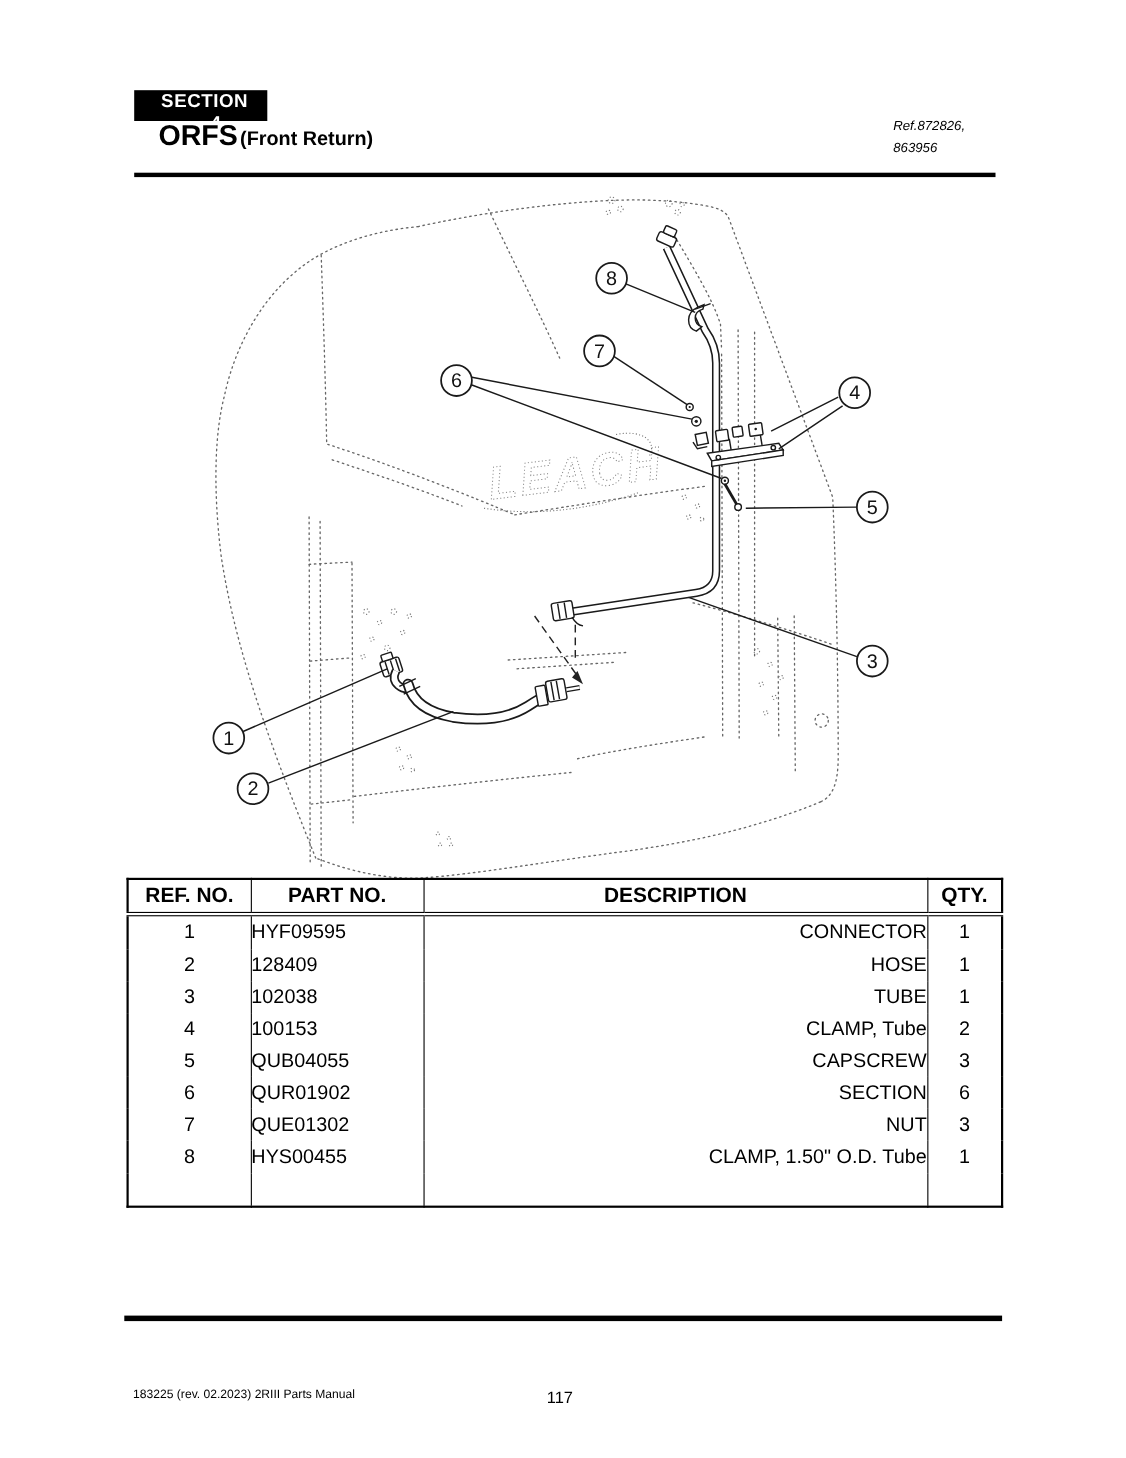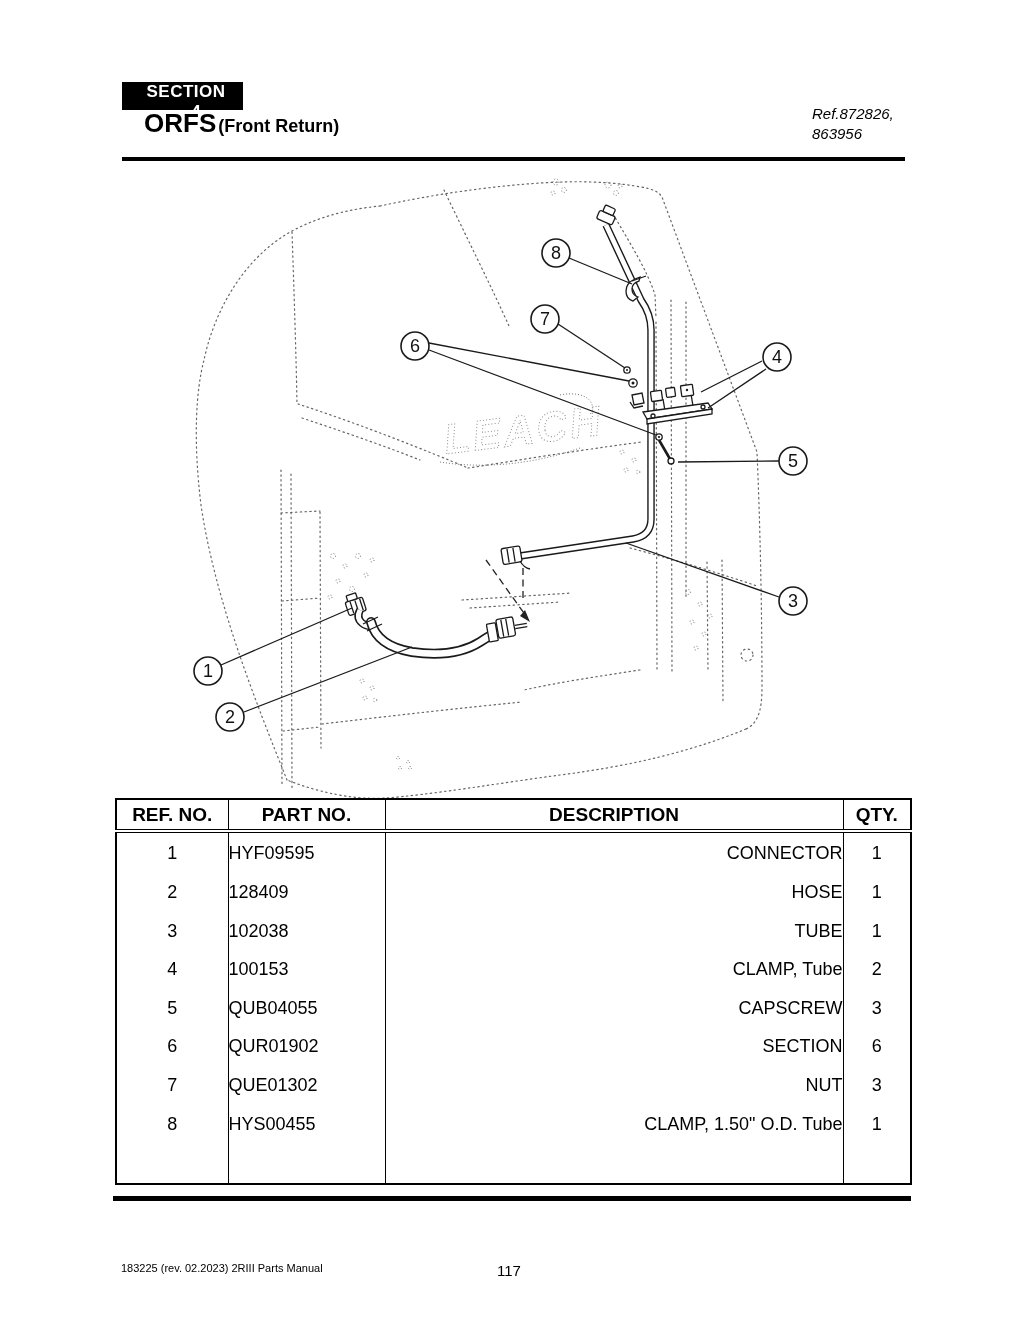"Ref.872826," #ref-block { font-size: 15px -> 12px }
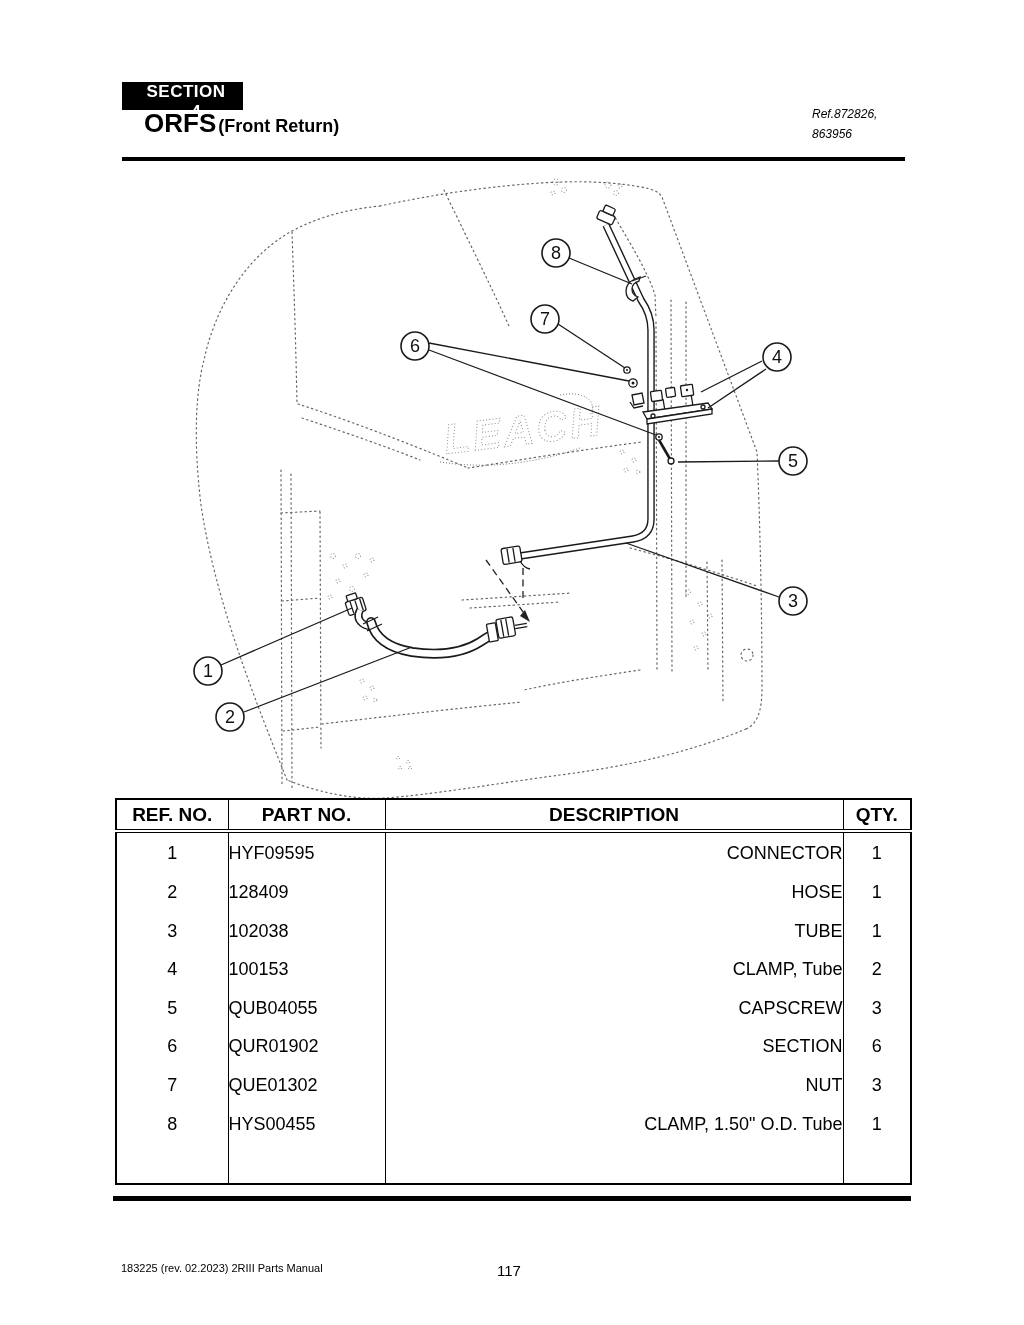"REF. NO." #parts-table { height: 387px -> 300px }
